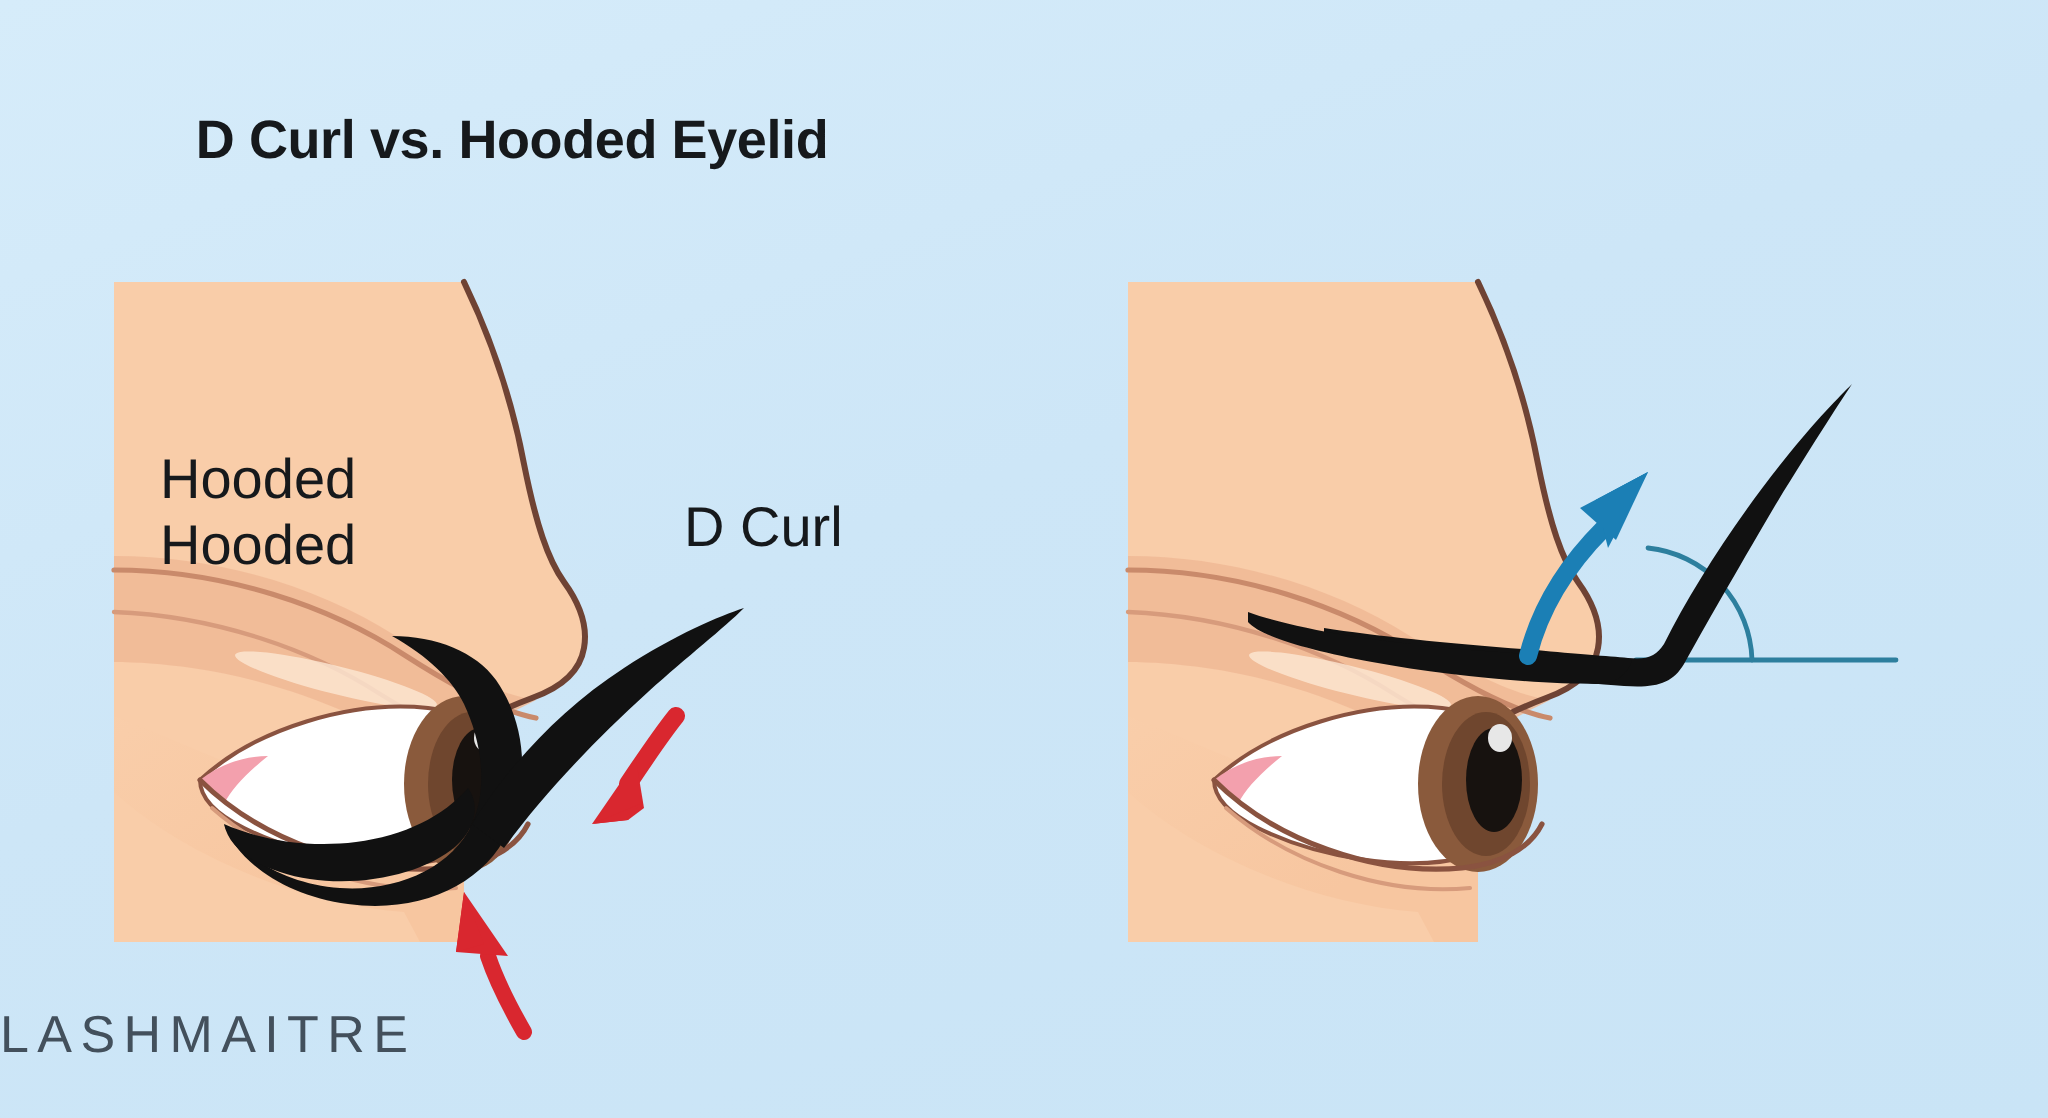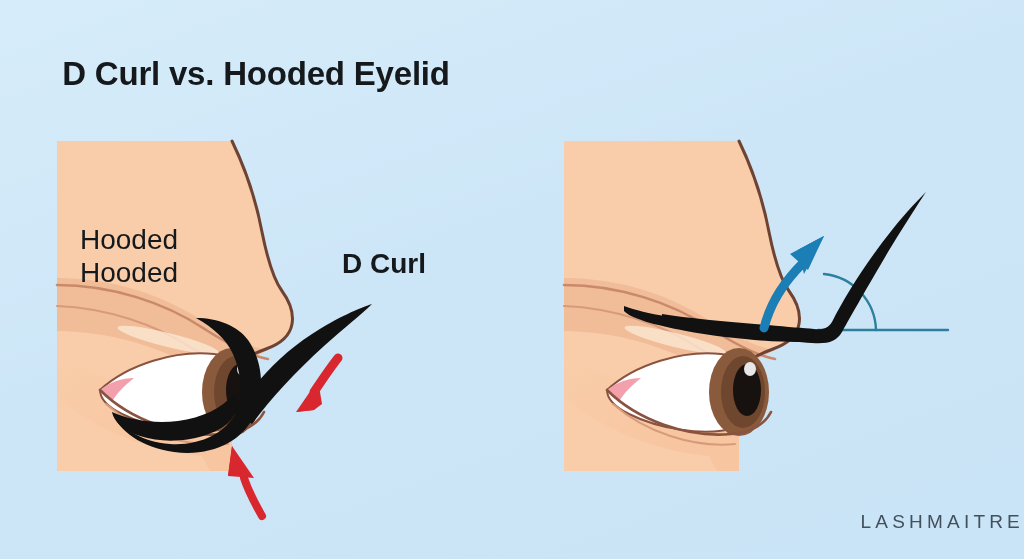"D Curl vs. Hooded Eyelid" .panel-title { font-size: 33px -> 27px }
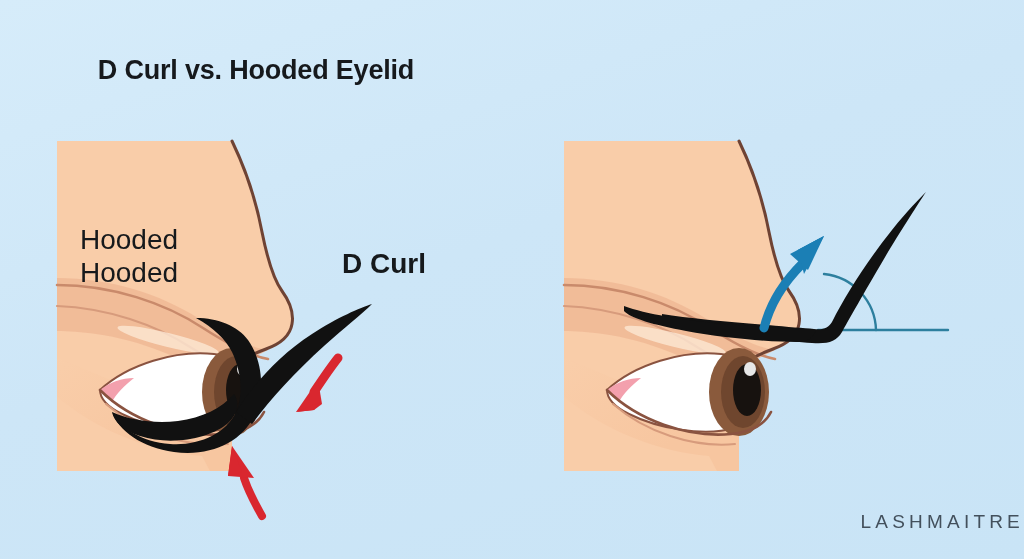"D Curl" .annot-dcurl { font-weight: bold -> none }
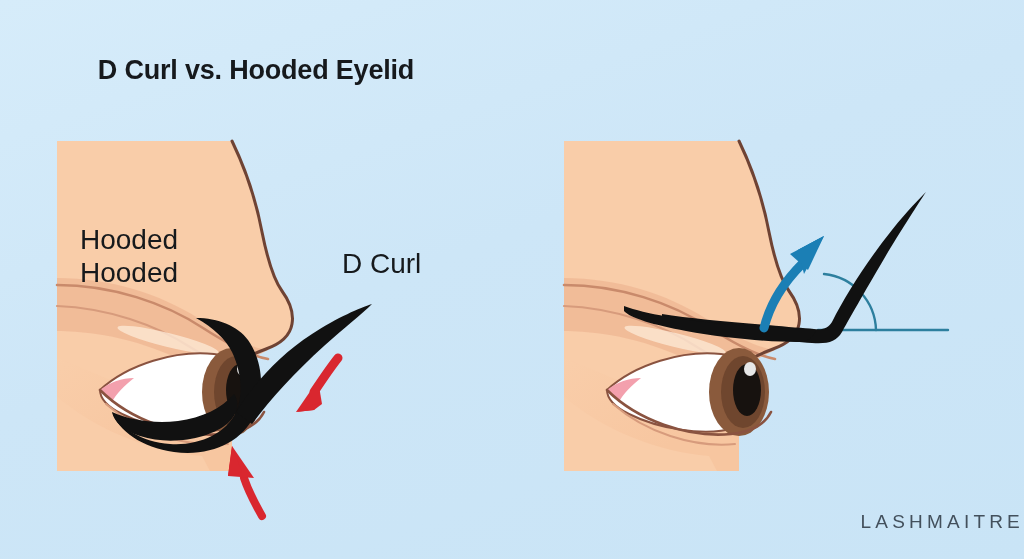"LASHMAITRE" .footer-brand { font-size: 19px -> 26px; text-align: right -> left }
